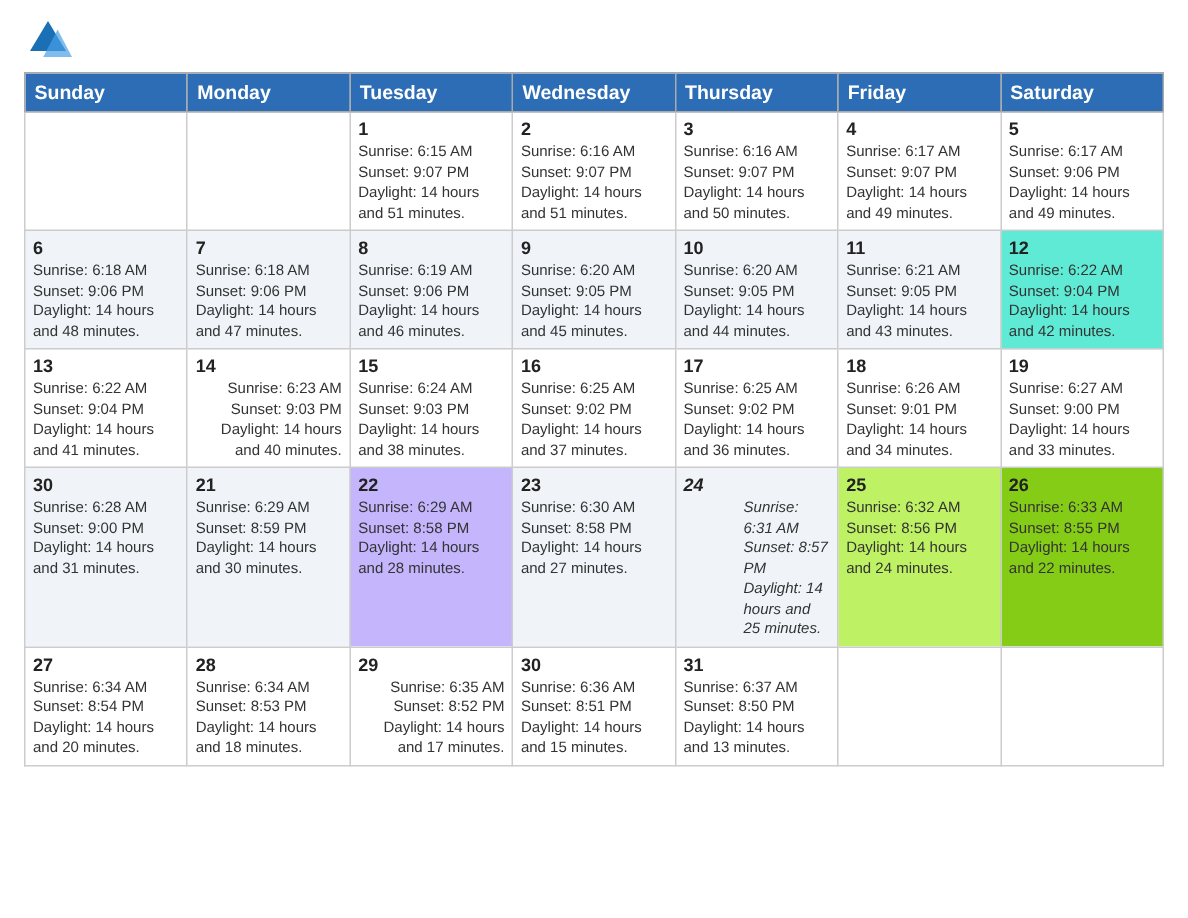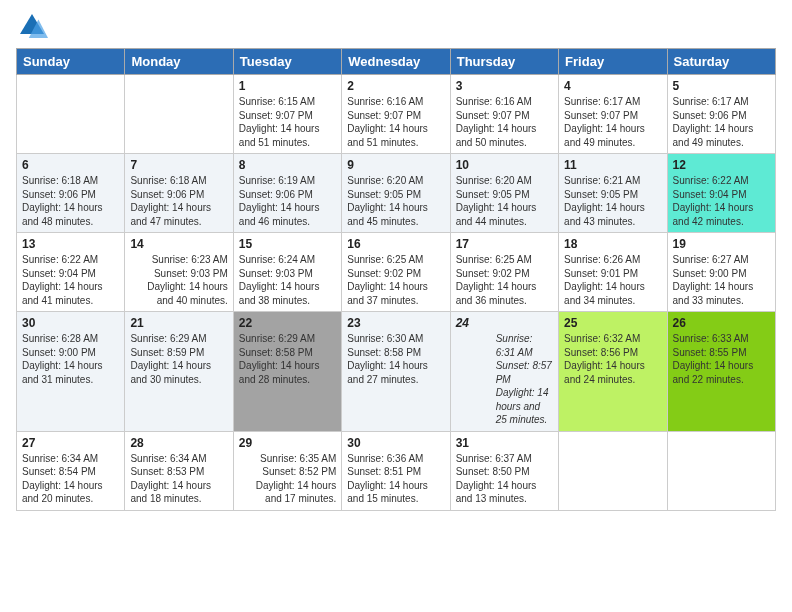"22" td { background: #a3a3a3 -> #c4b5fd }
